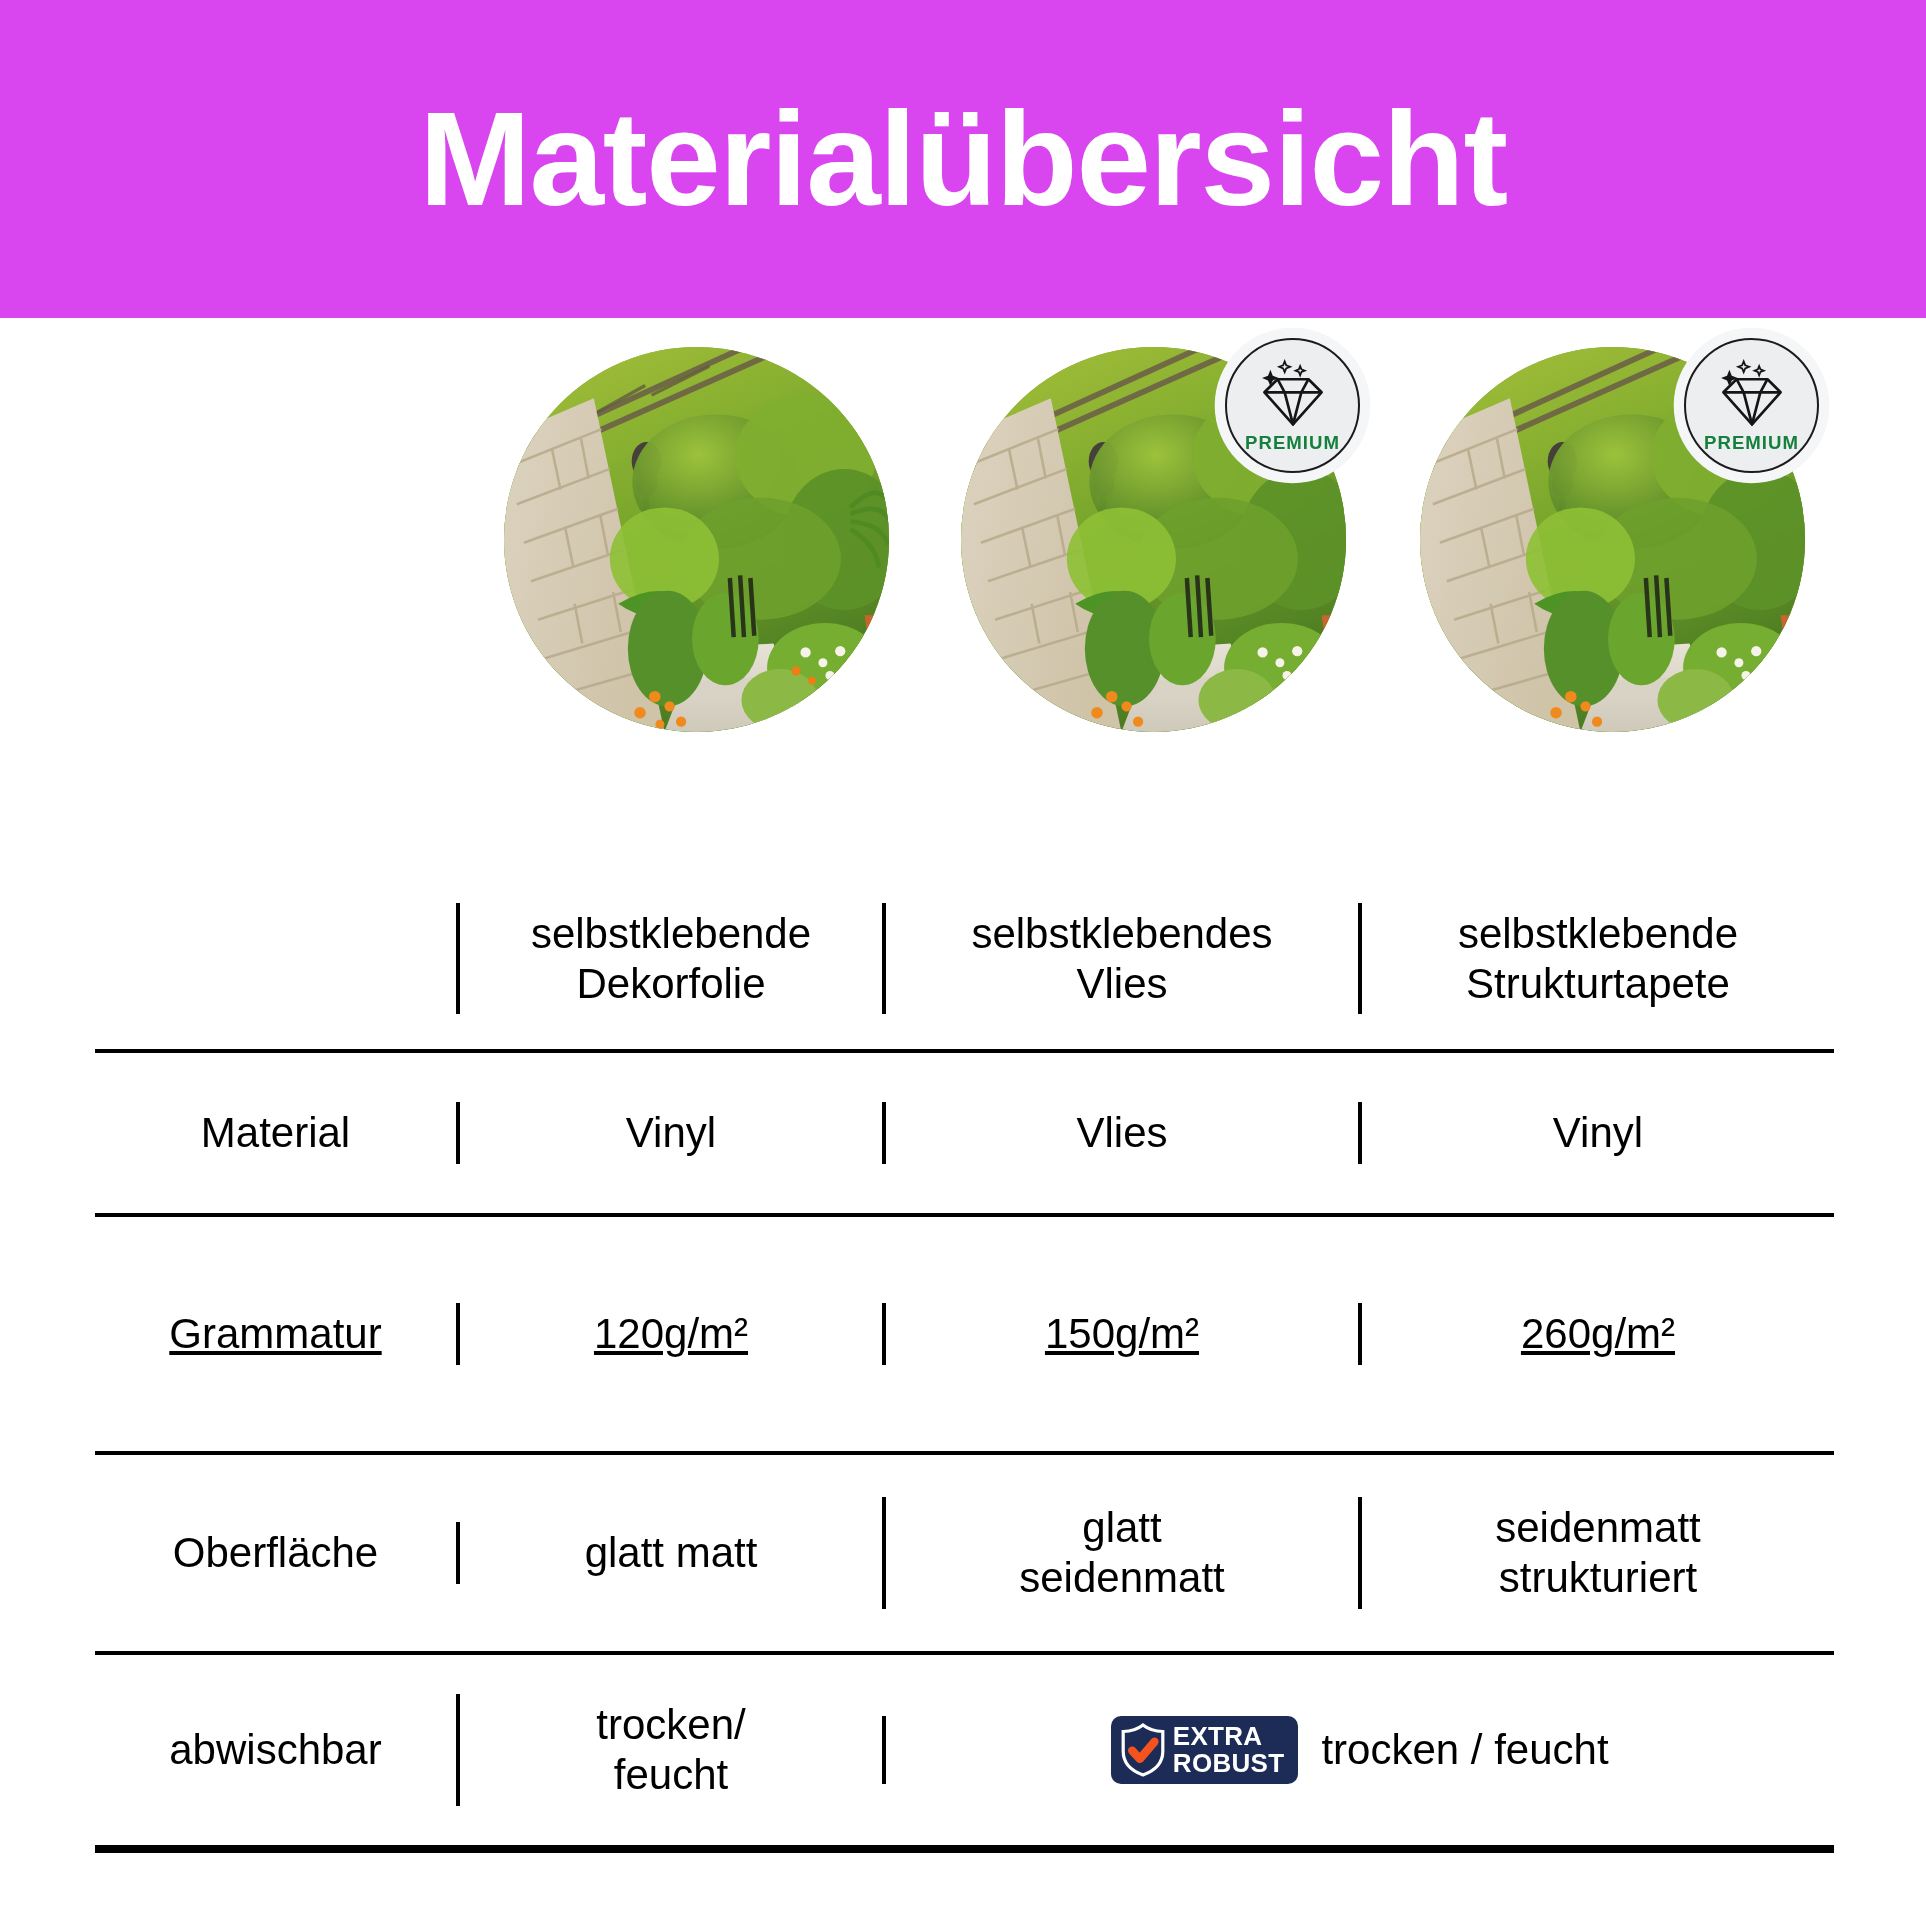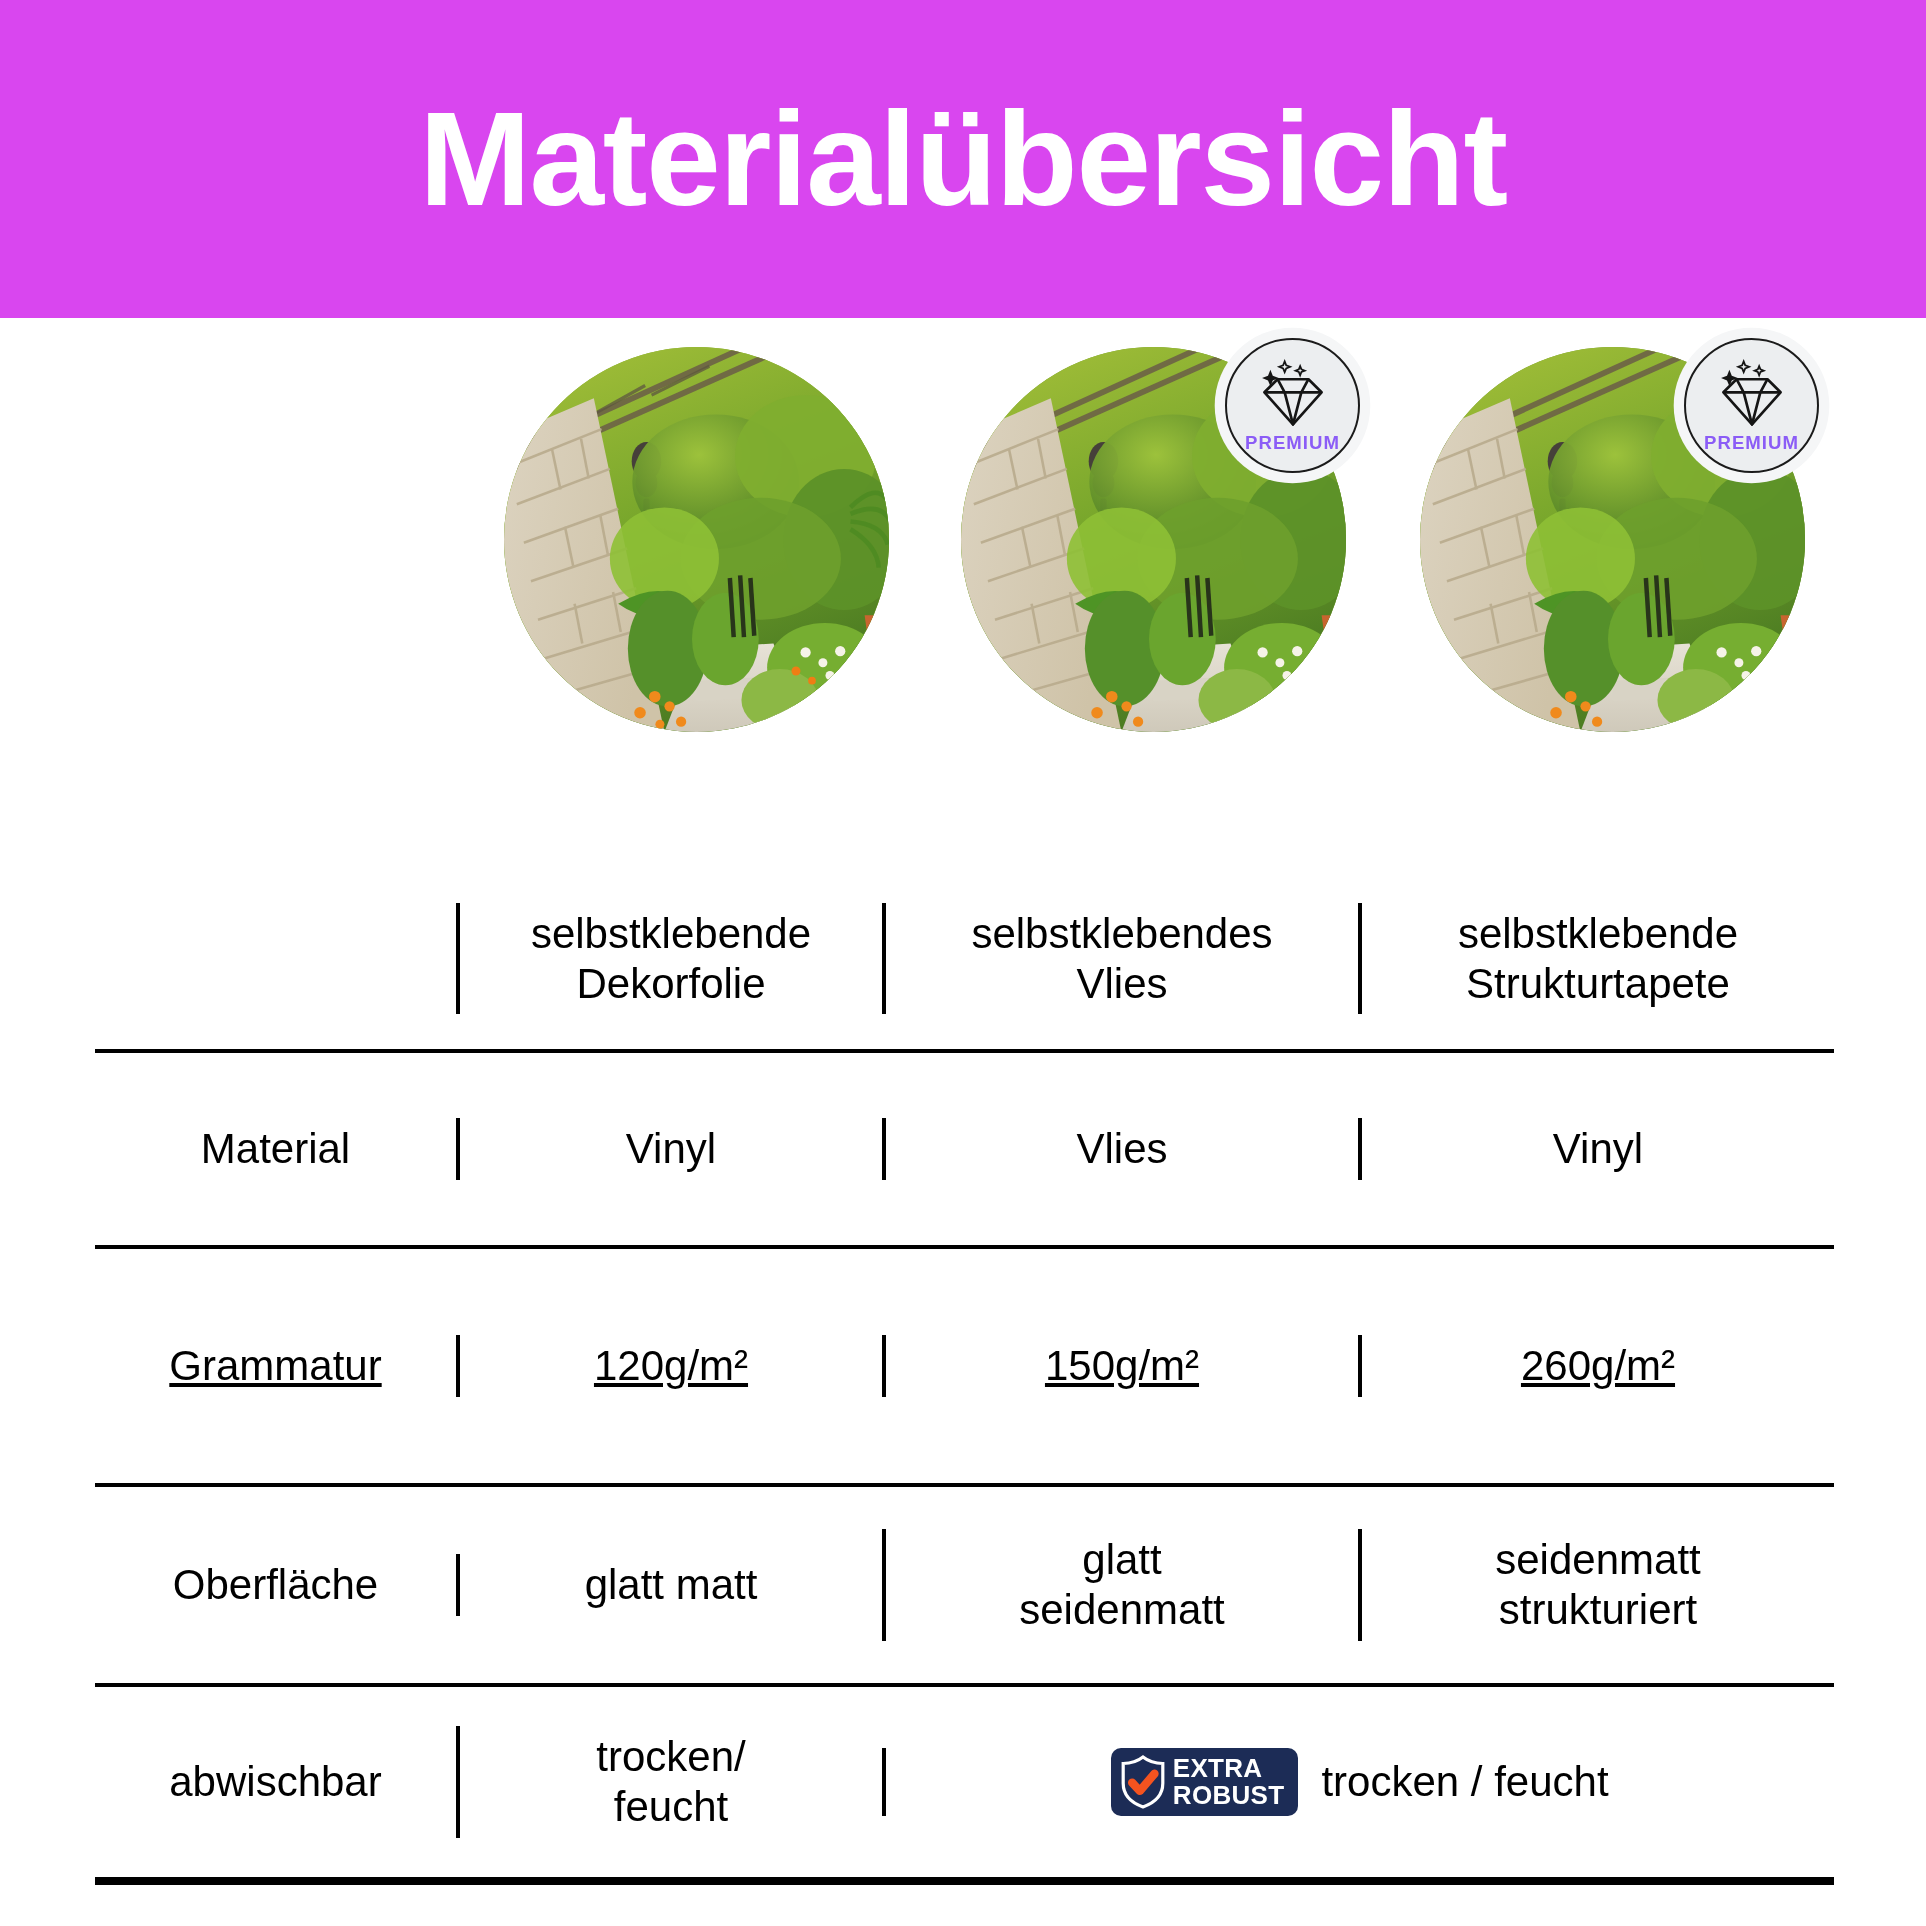"PREMIUM" .premium-badge .ptext { color: #8b5cf6 -> #15803d }
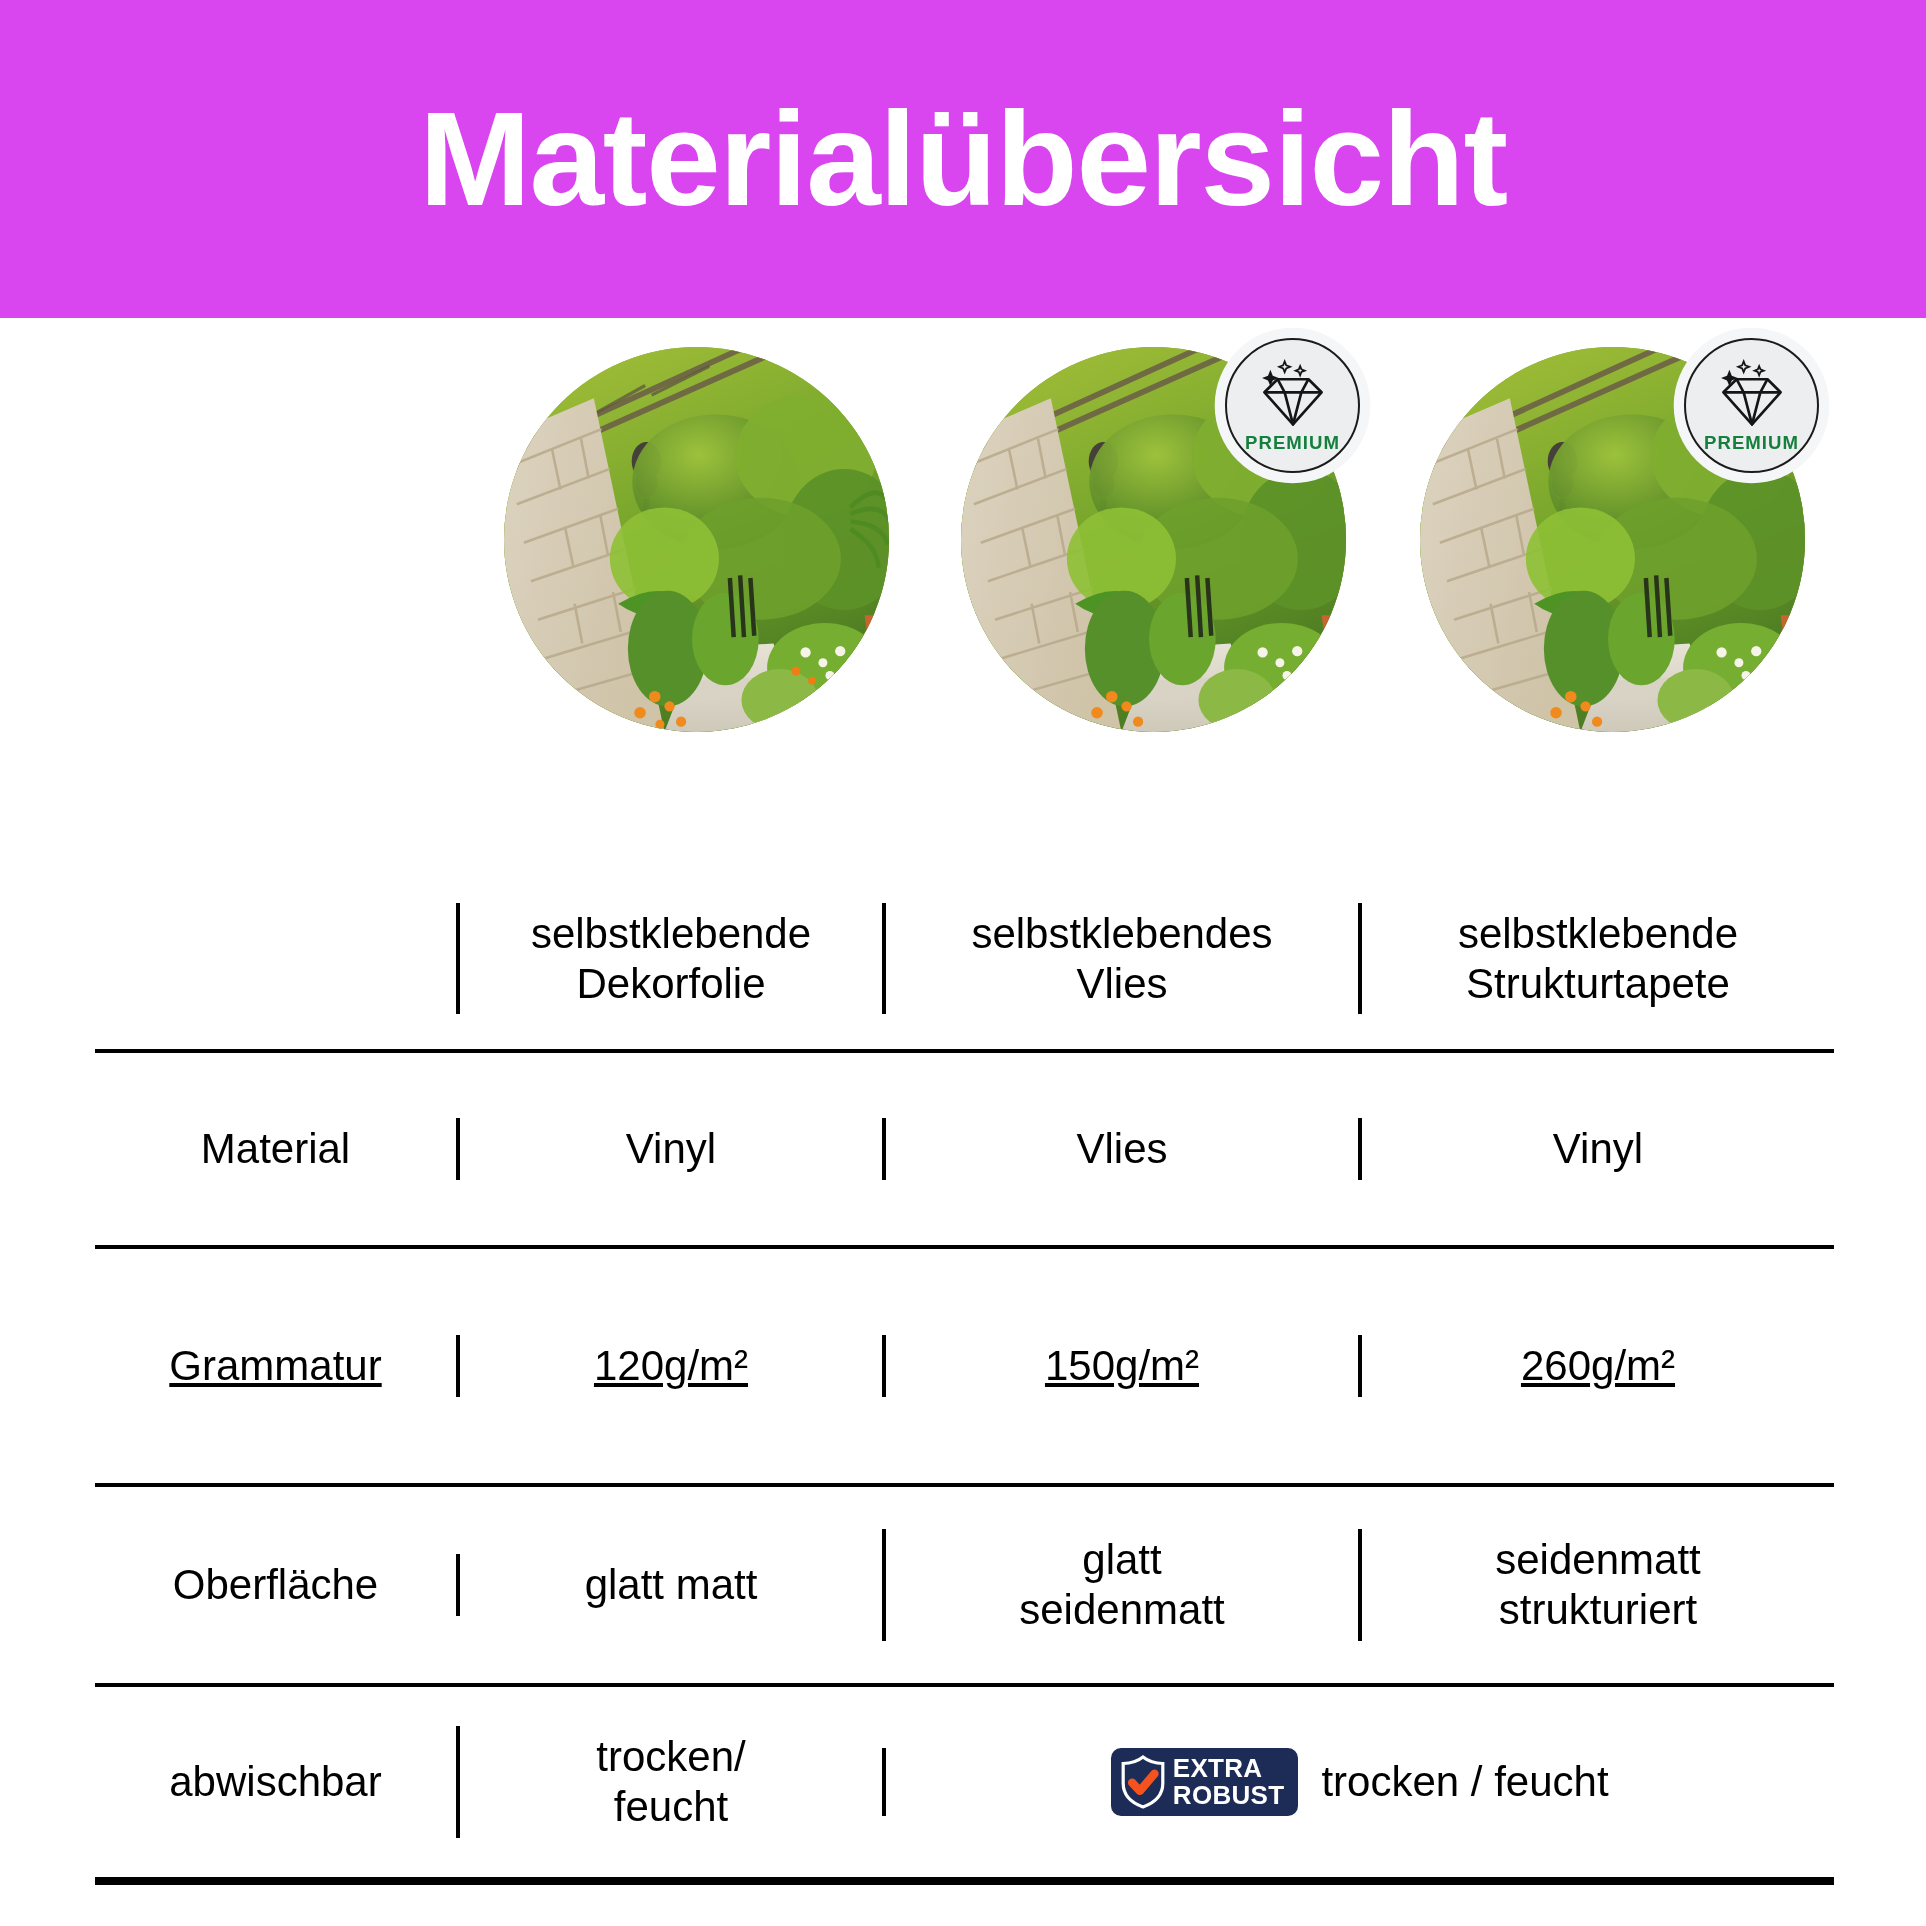"Material" .row-material { height: 196px -> 164px }
